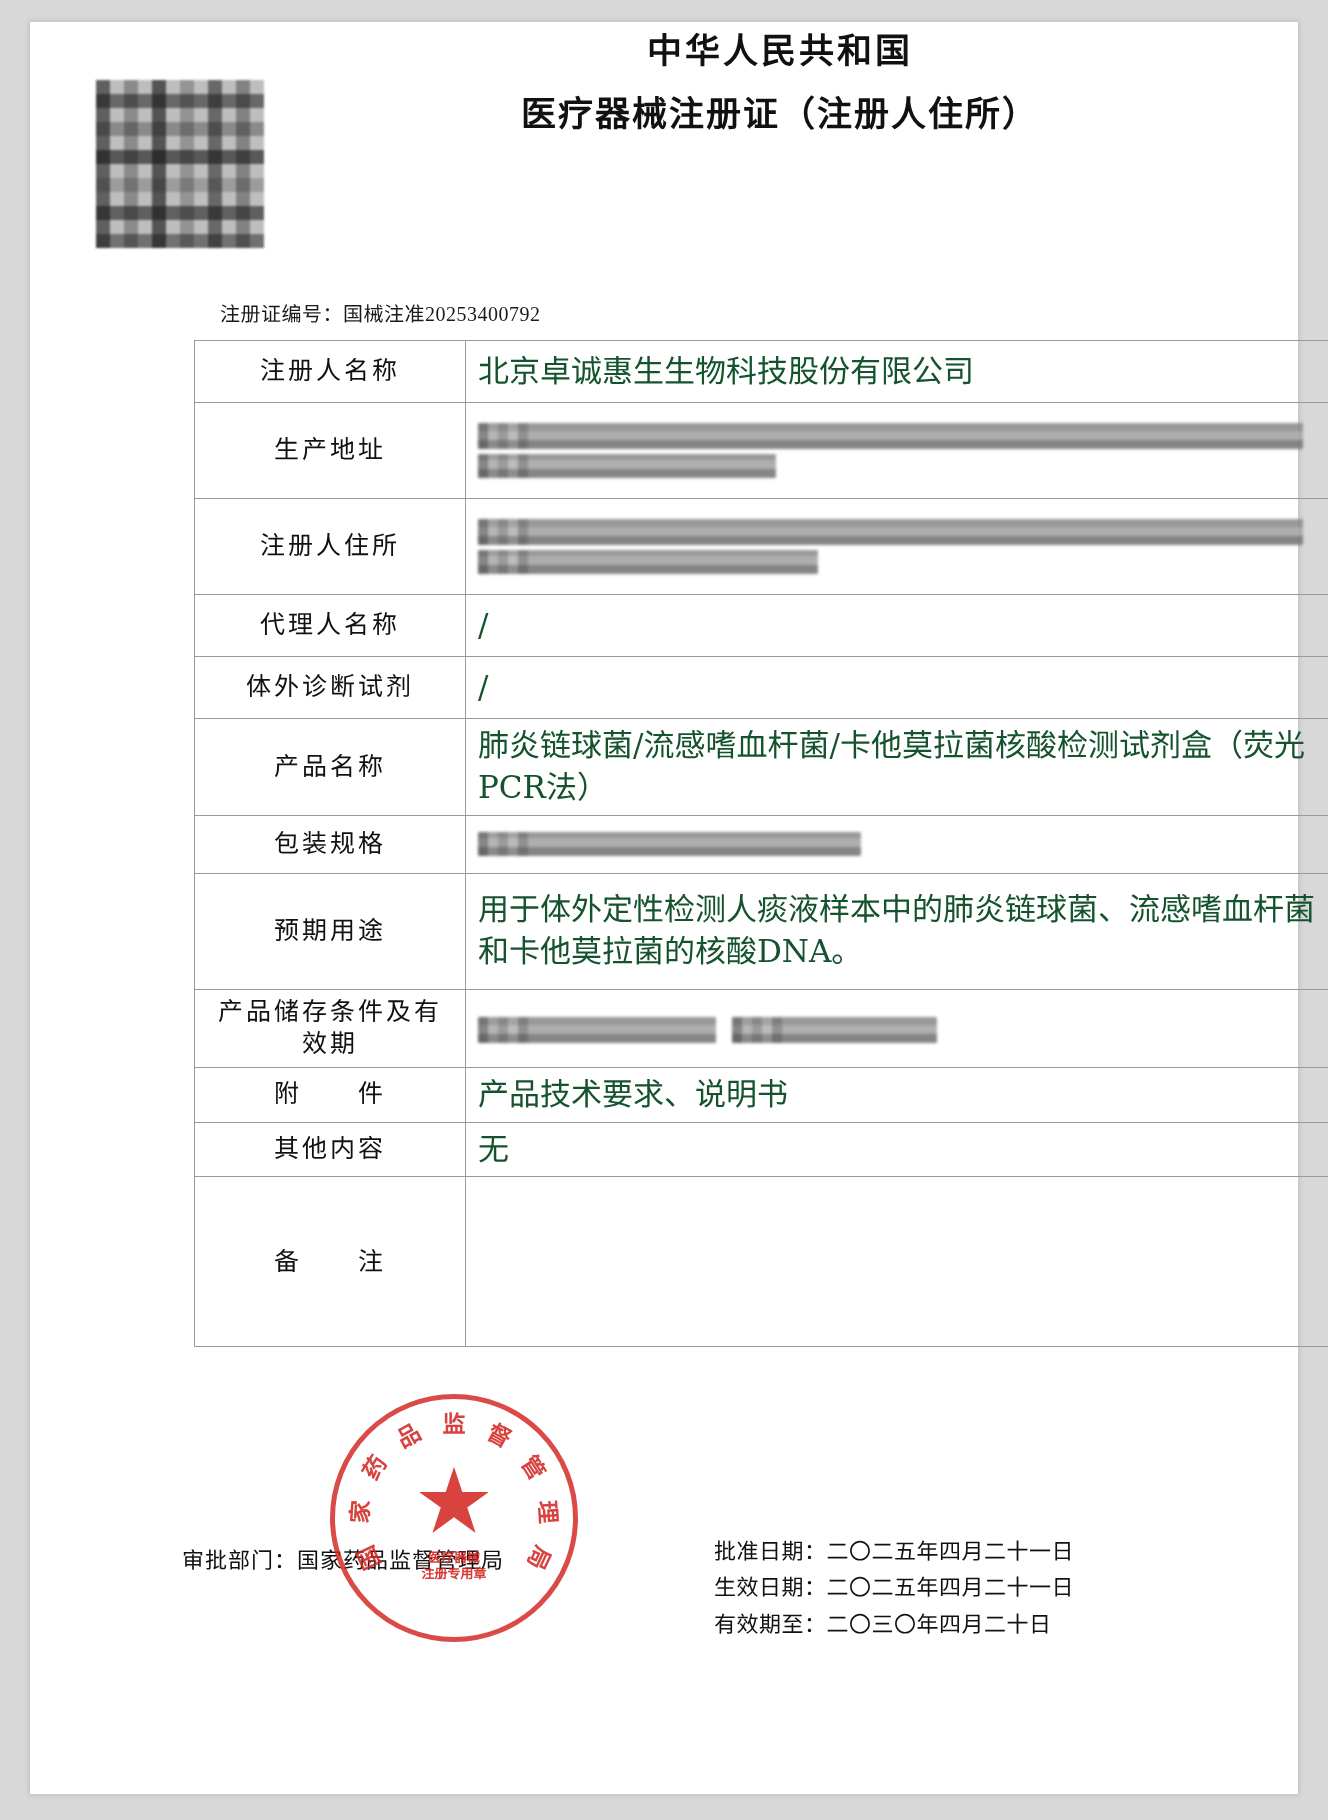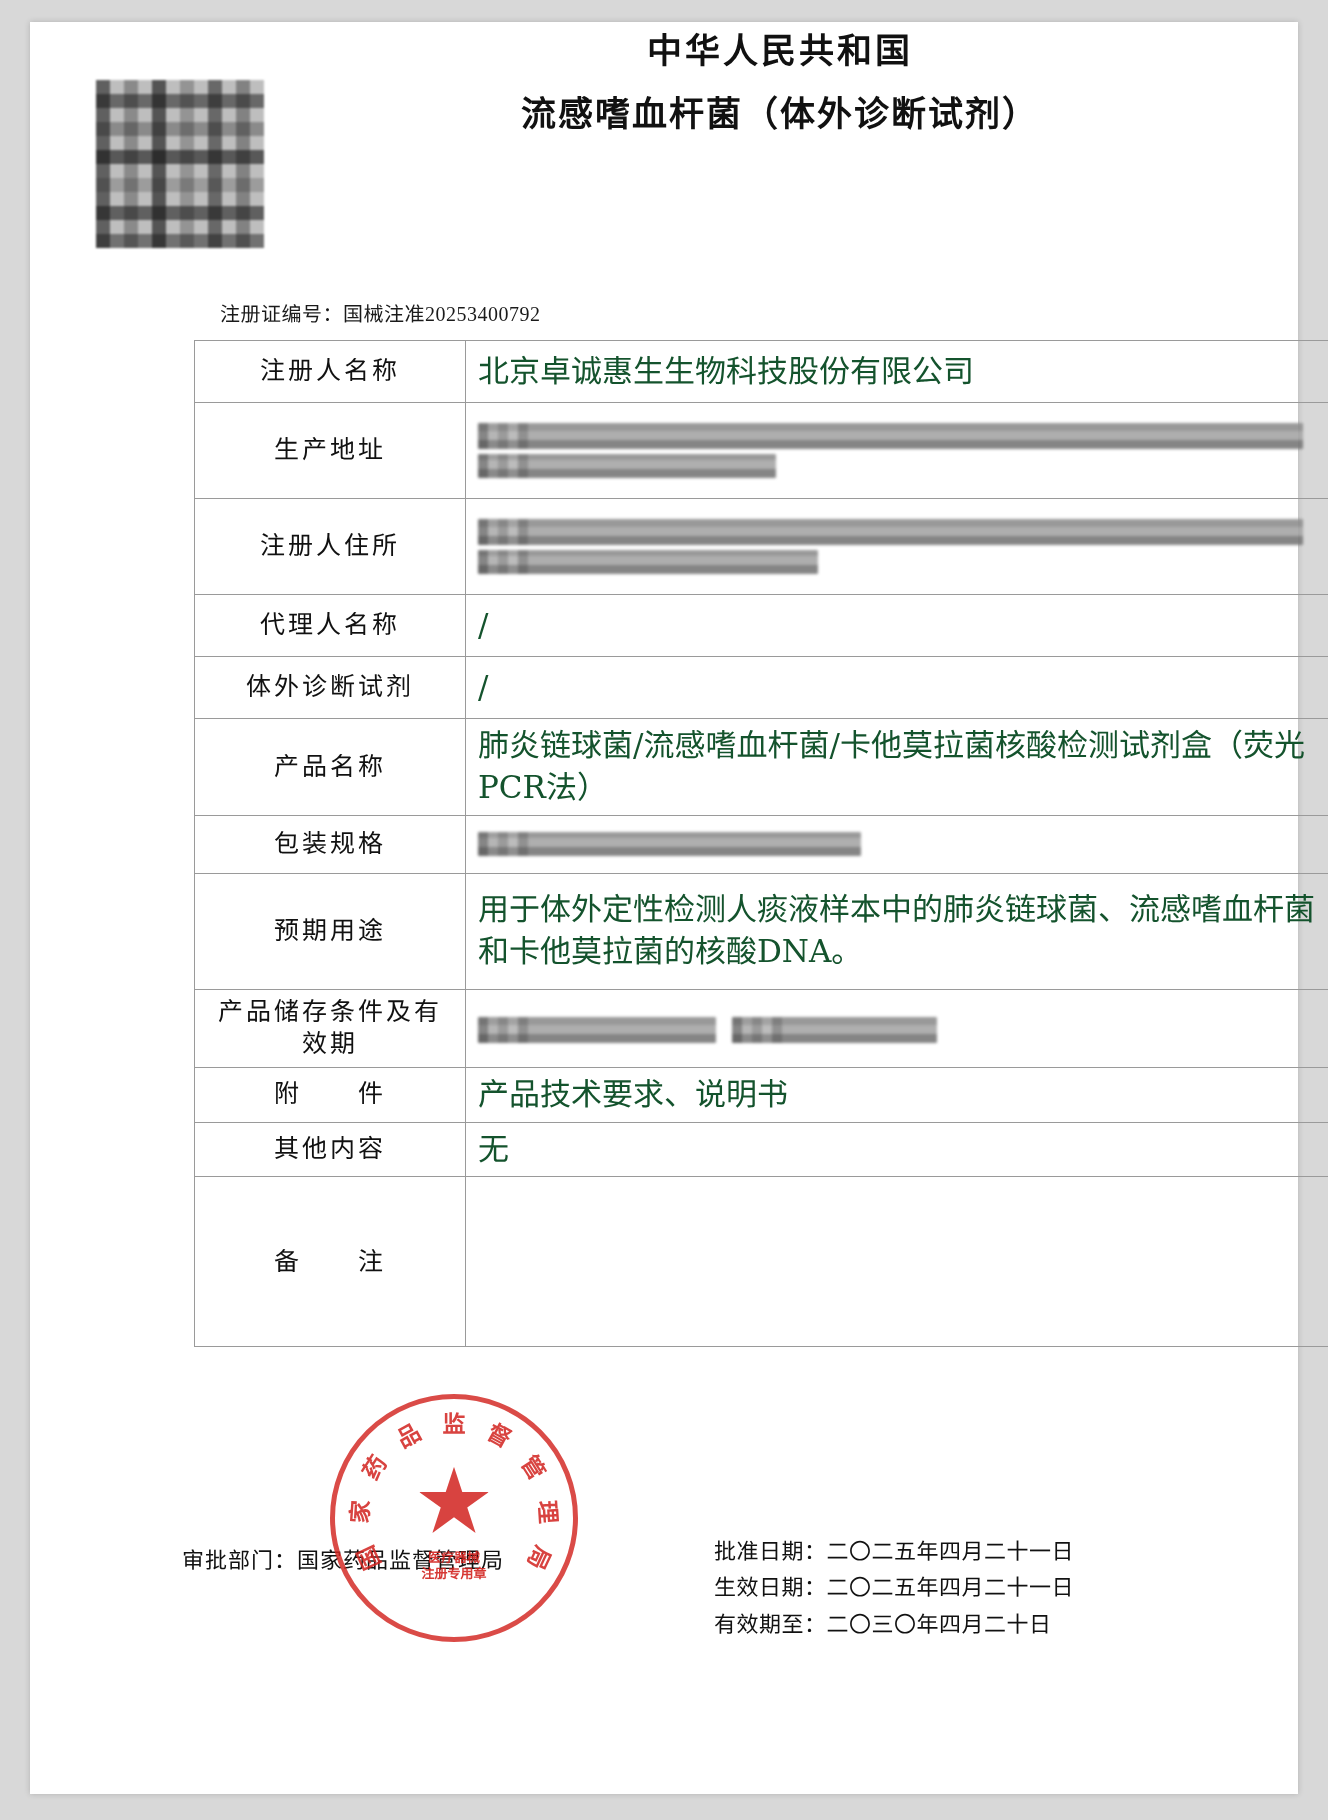"流感嗜血杆菌（体外诊断试剂）" div.title-line2 { text: 流感嗜血杆菌（体外诊断试剂 -> 医疗器械注册证（注册人住所 }
